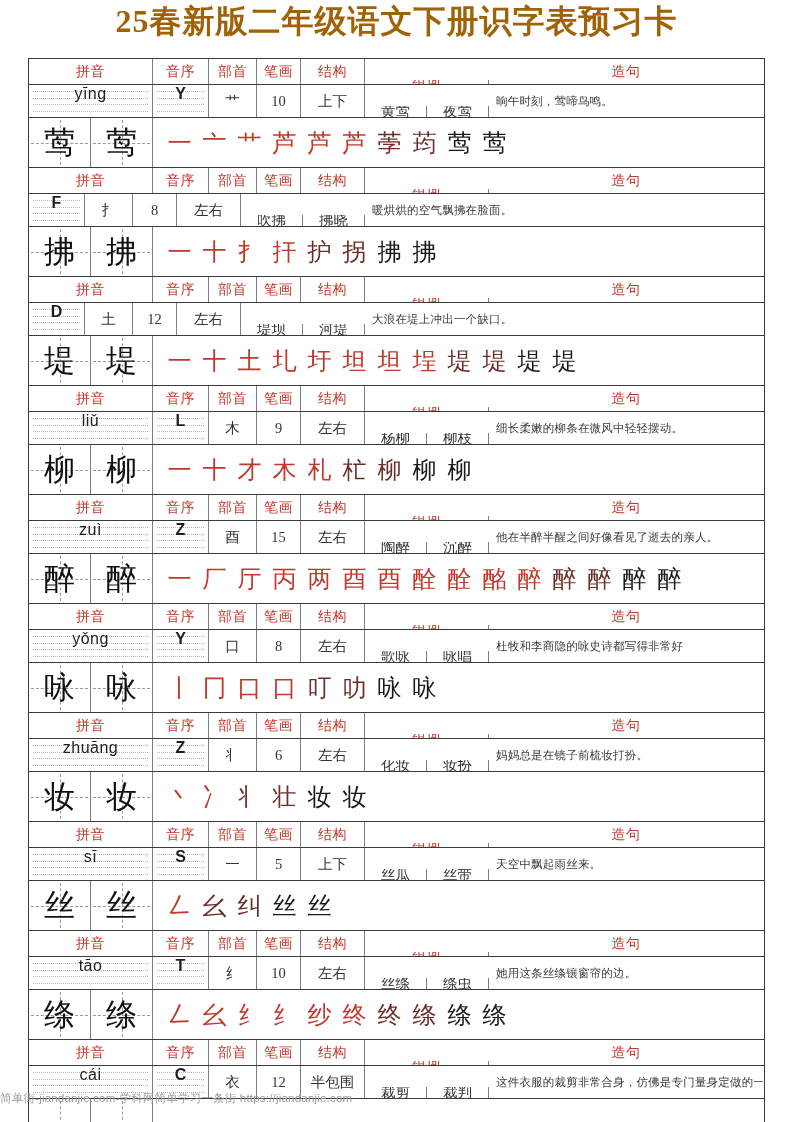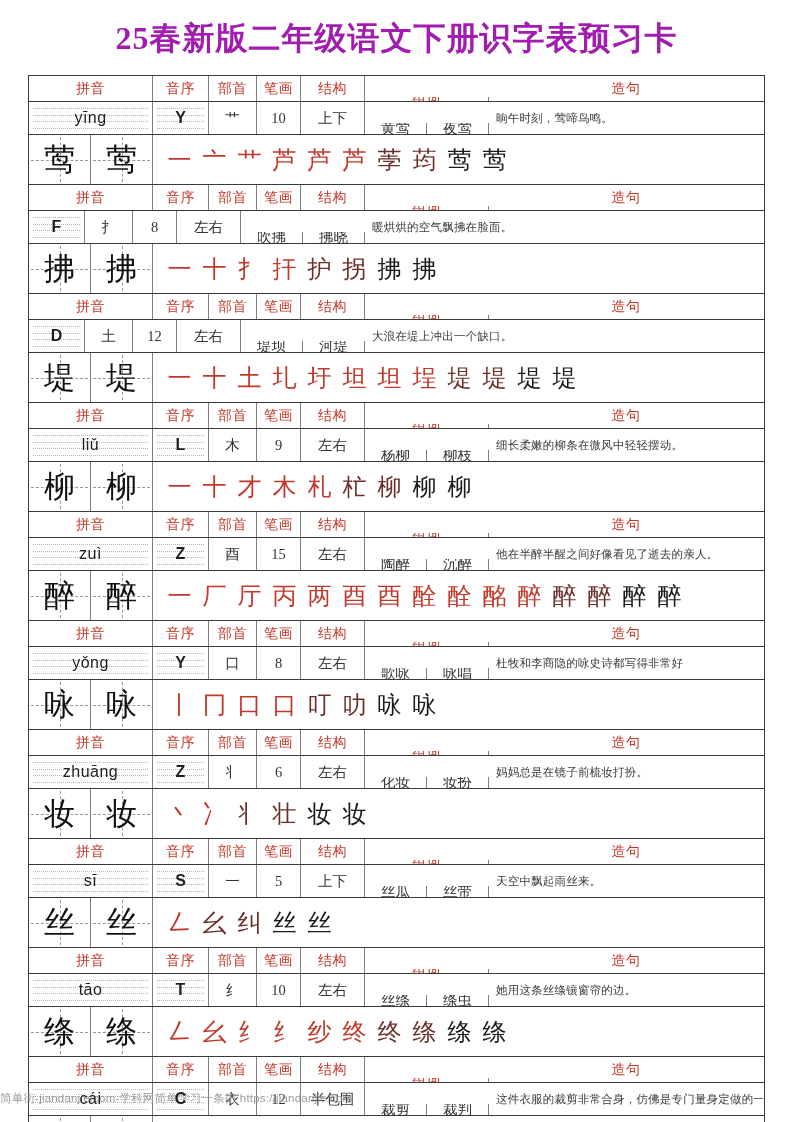"25春新版二年级语文下册识字表预习卡" .title { color: #a21caf -> #a16207; padding-top: 17px -> none }
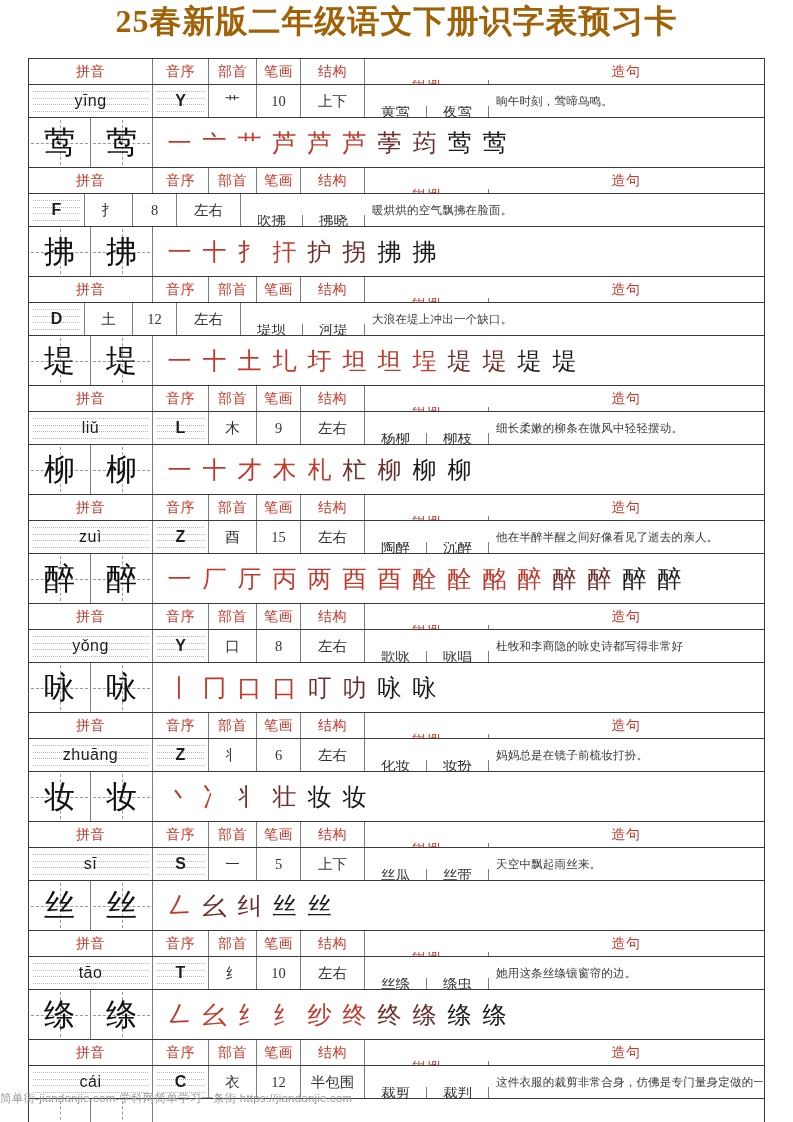"yīng" .pinyin-box { align-items: center -> flex-start }
